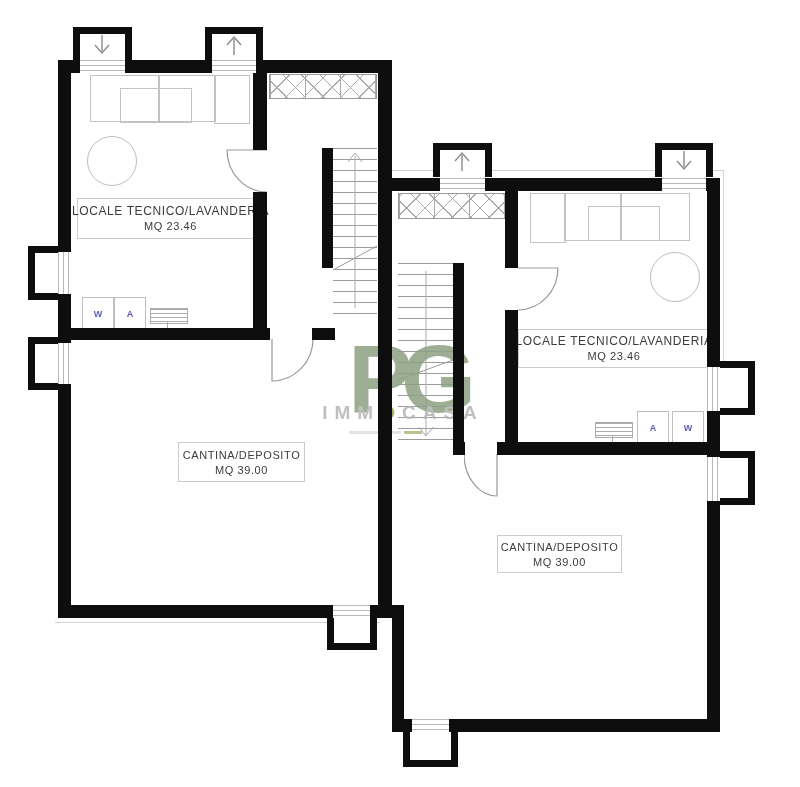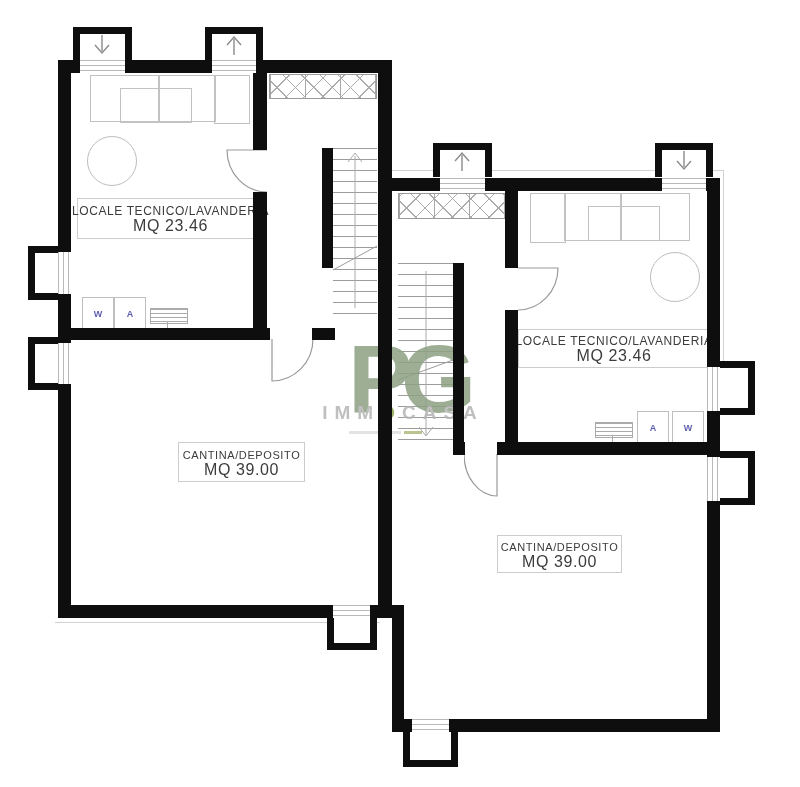"MQ 23.46" .room-area { font-size: 16px -> 11px }
